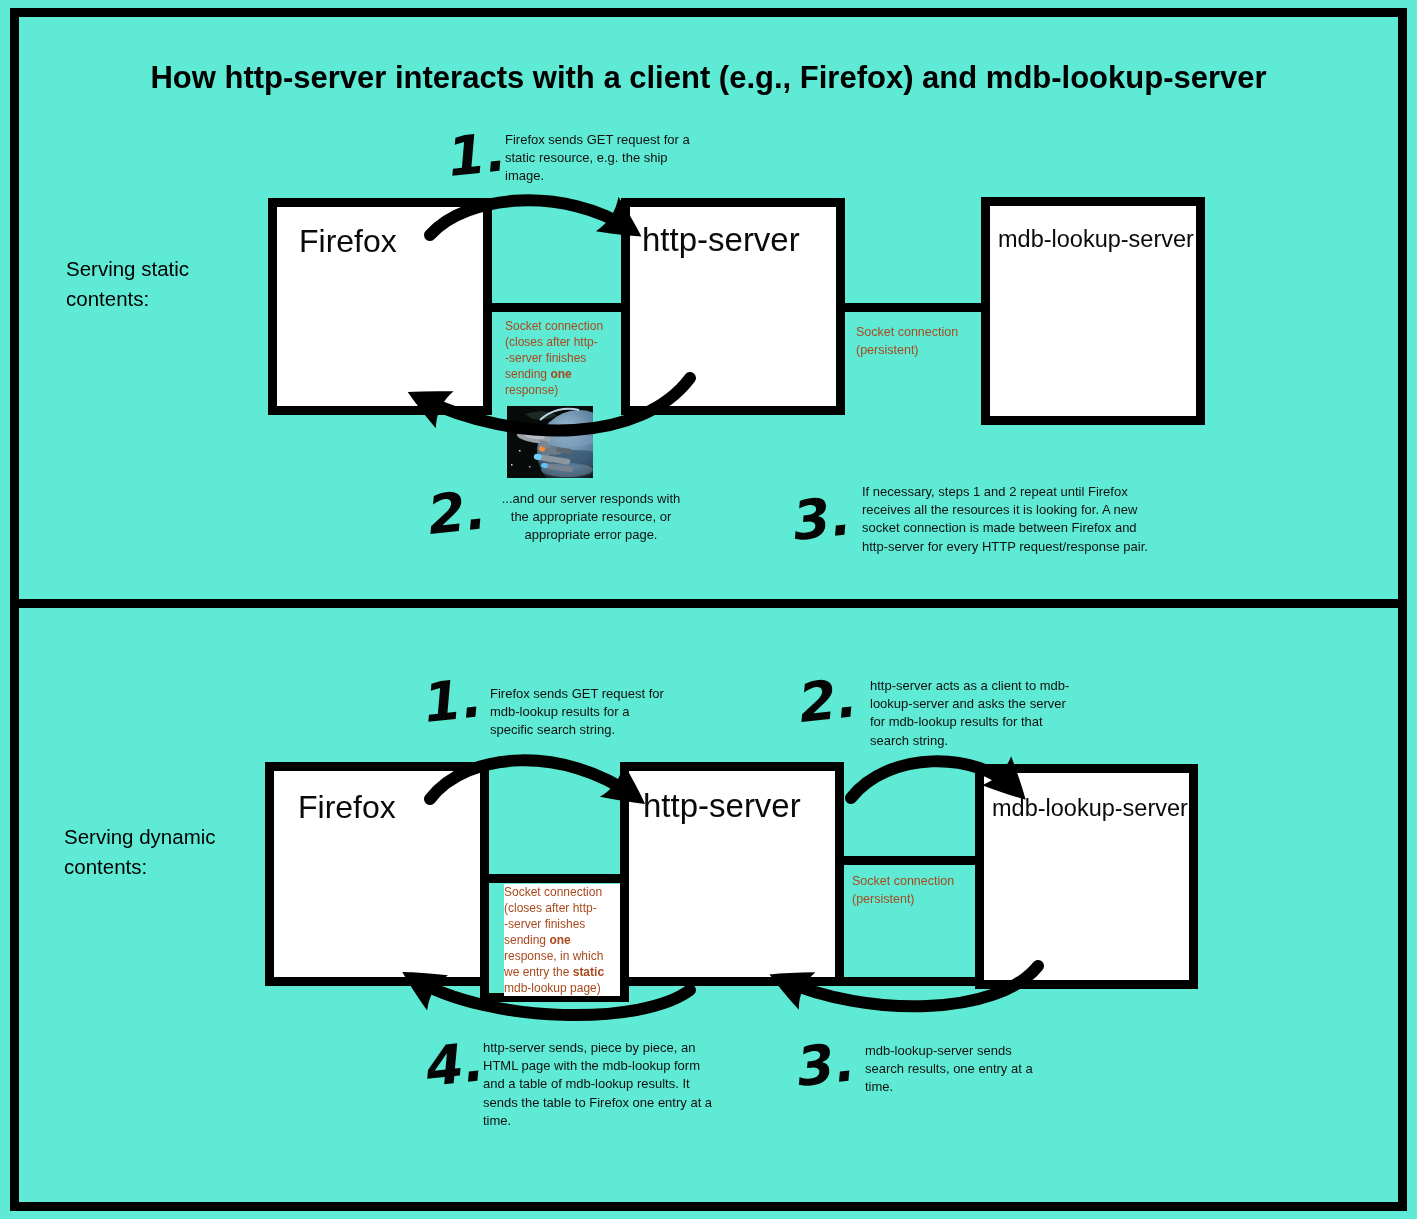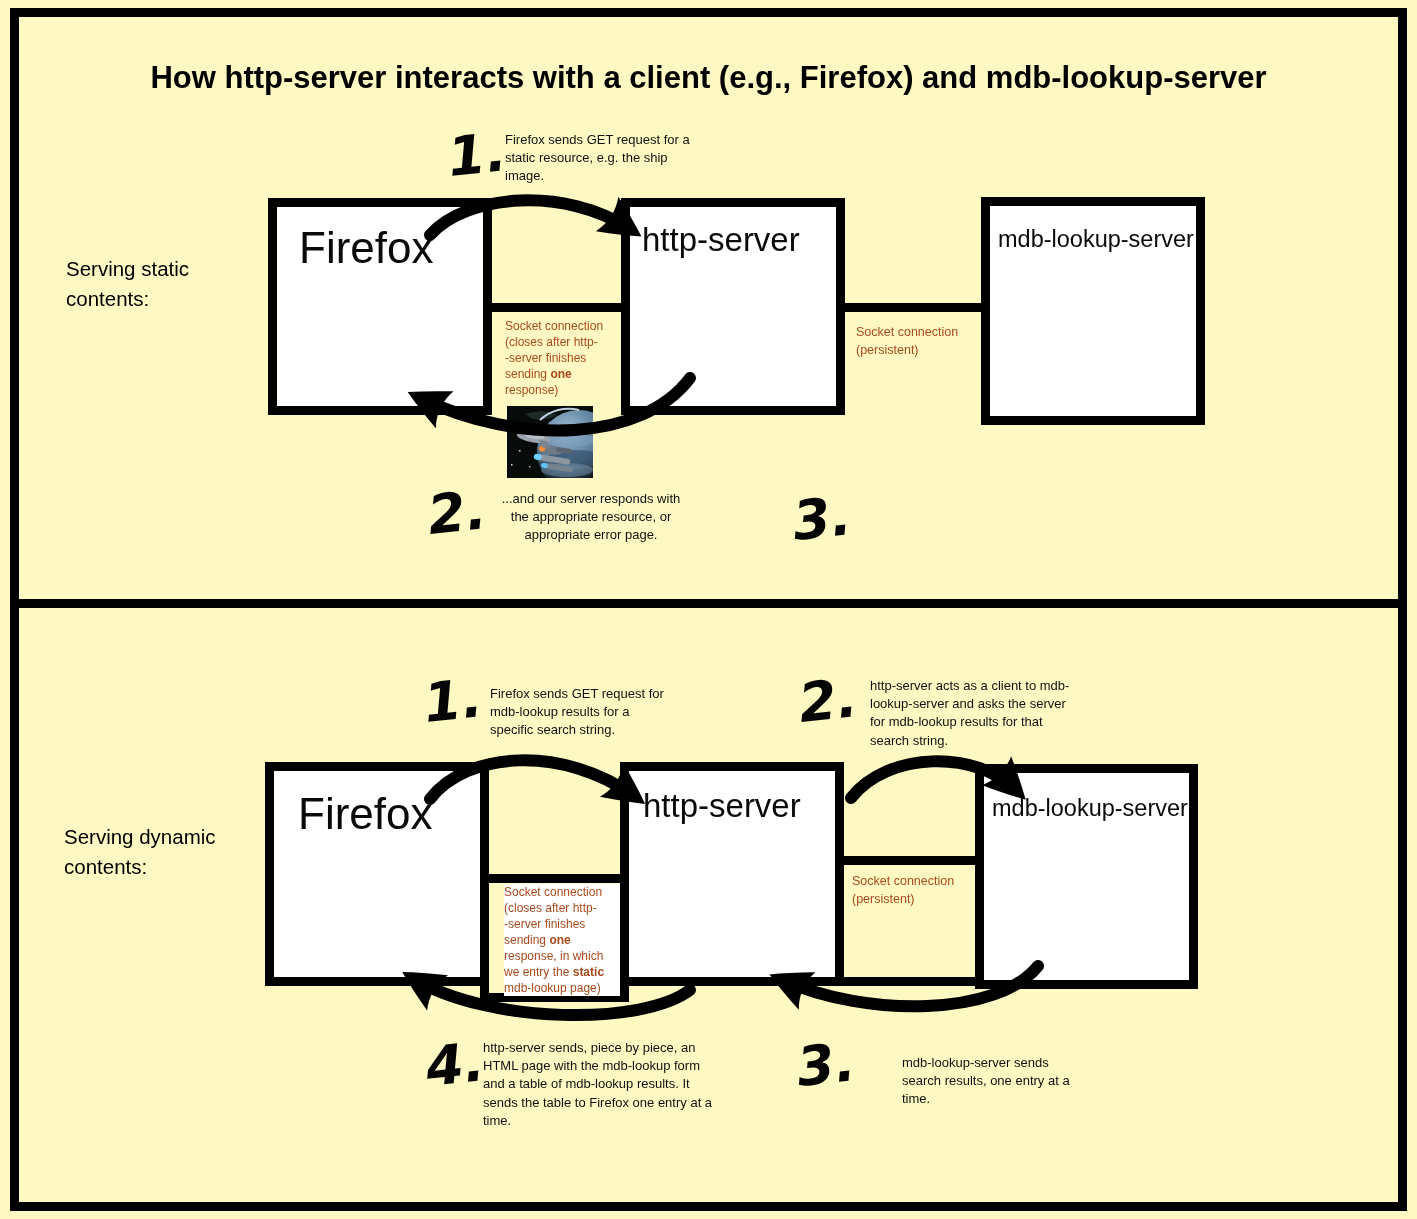"How http-server interacts with a" #canvas { background: #fef9c3 -> #5eead4 }
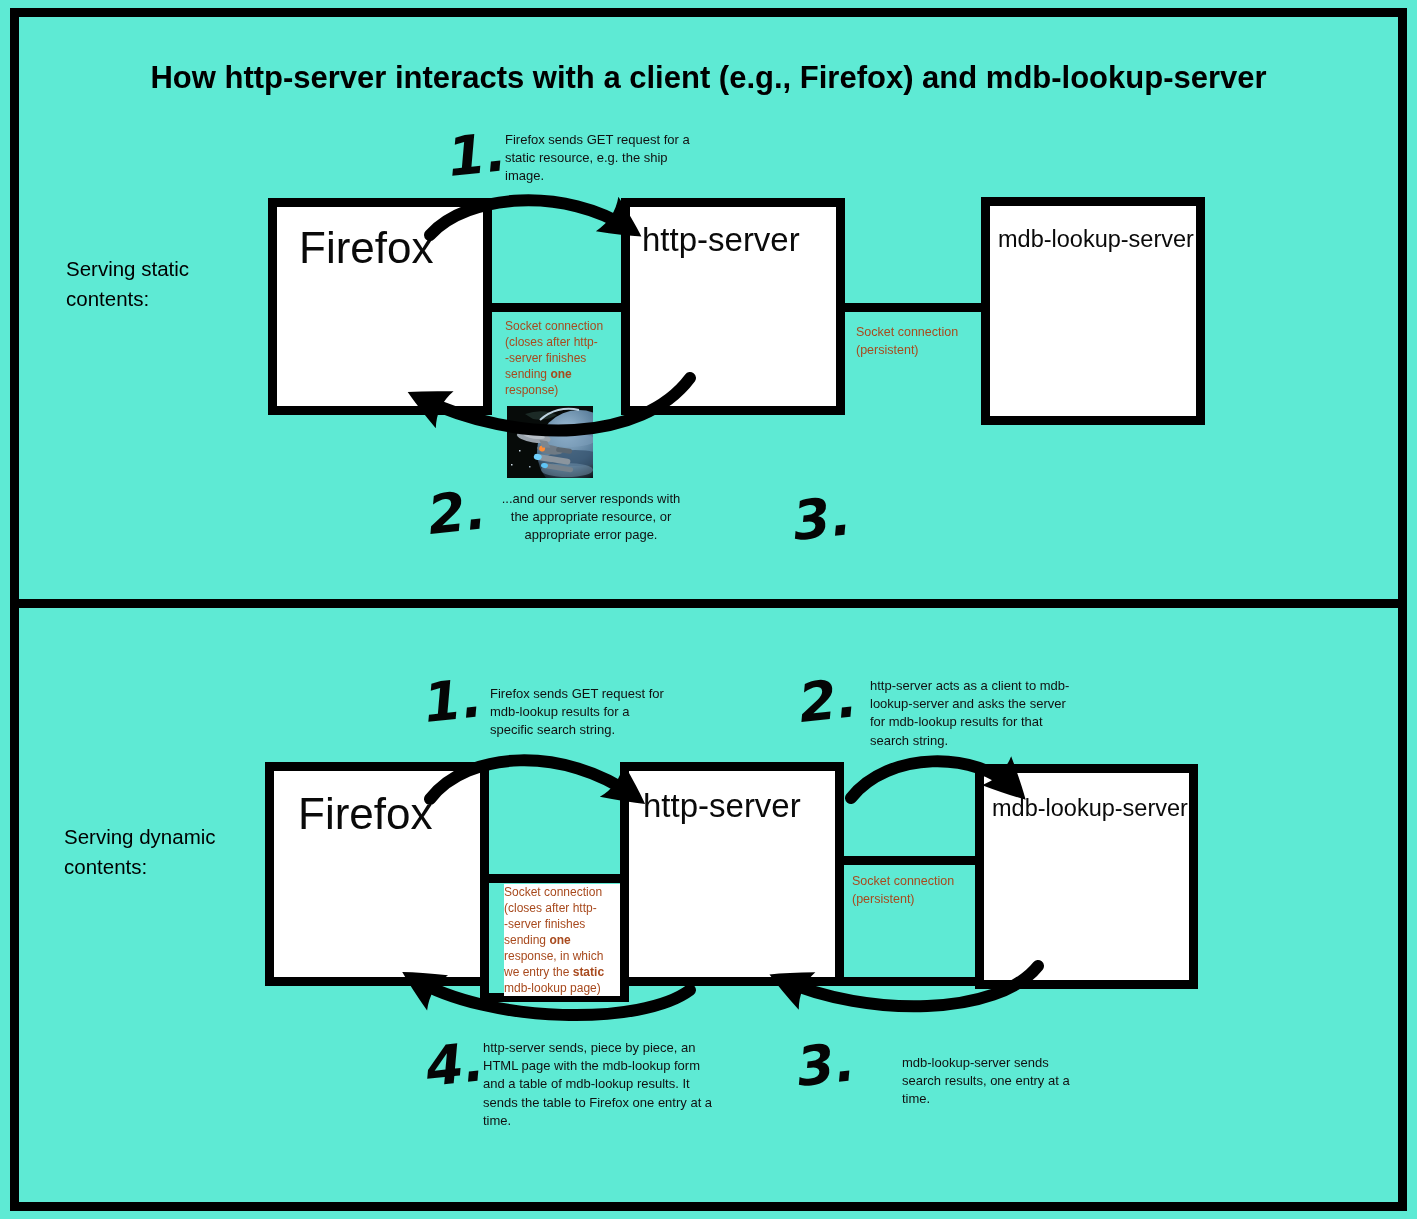"Firefox" .node-label { font-size: 44px -> 32px }
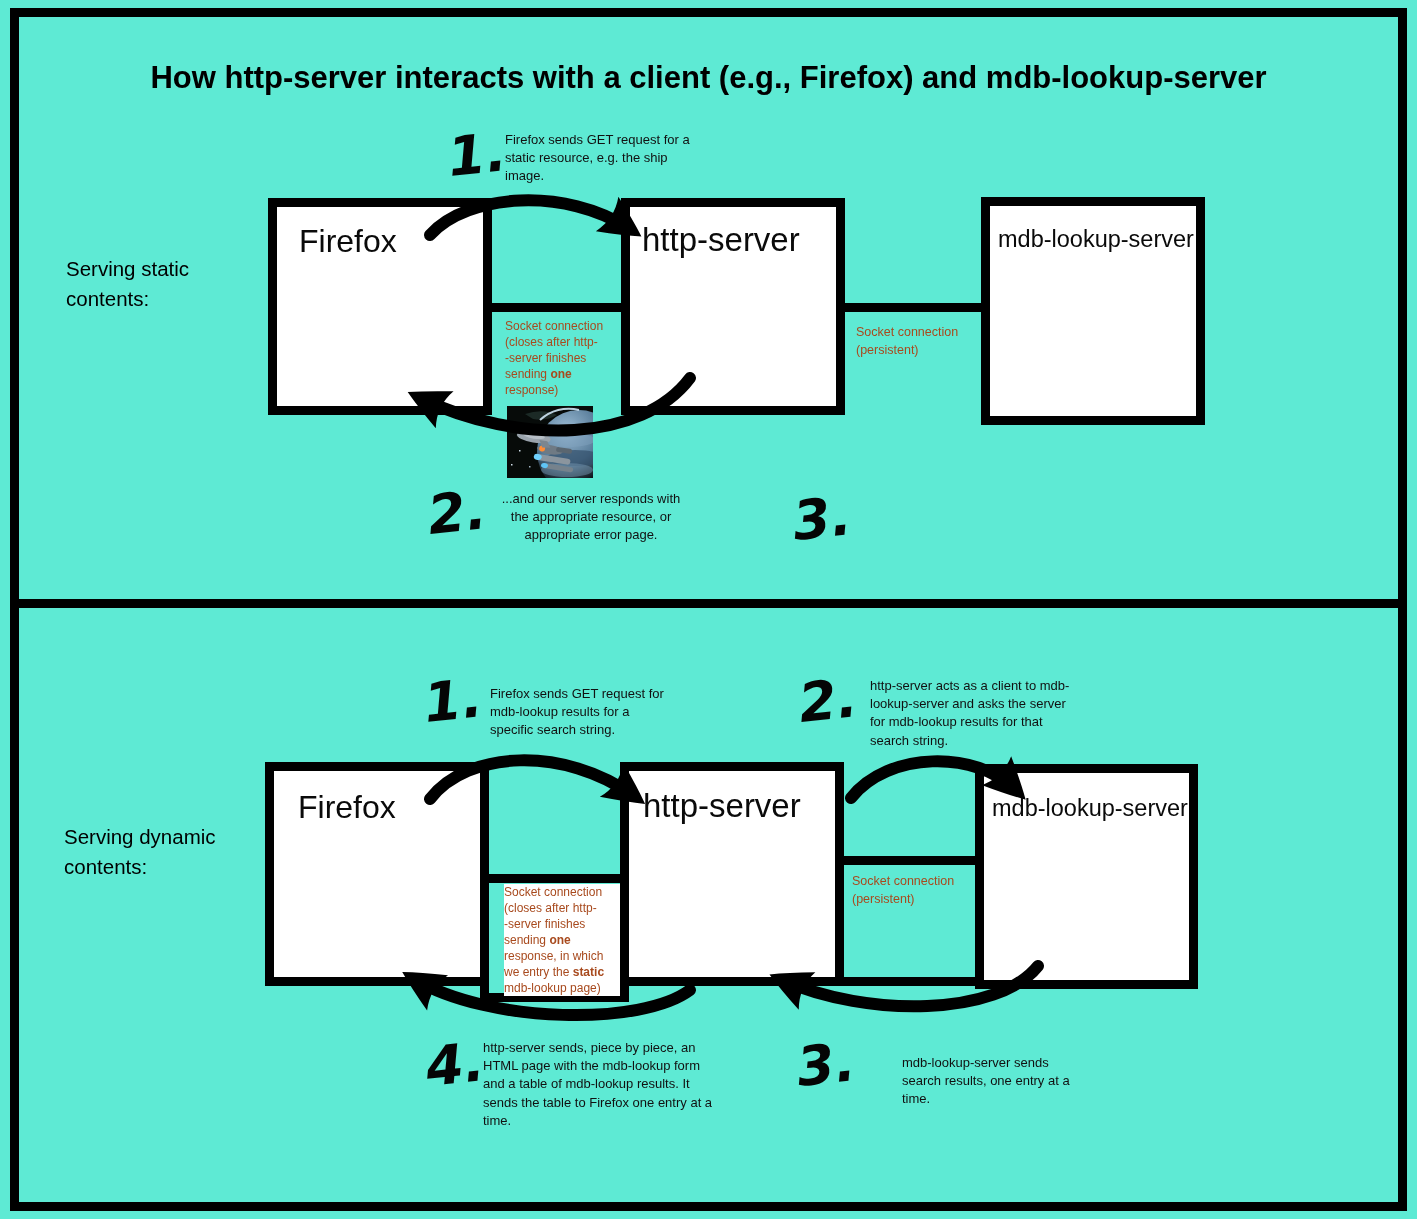"If necessary, steps 1 and" div.abs { html: none -> <div>If necessary, steps 1 and 2 repeat until Firefox receives all the resources it is looking for. A new socket connection is made between Firefox and http-server for every HTTP request/response pair.</div> }
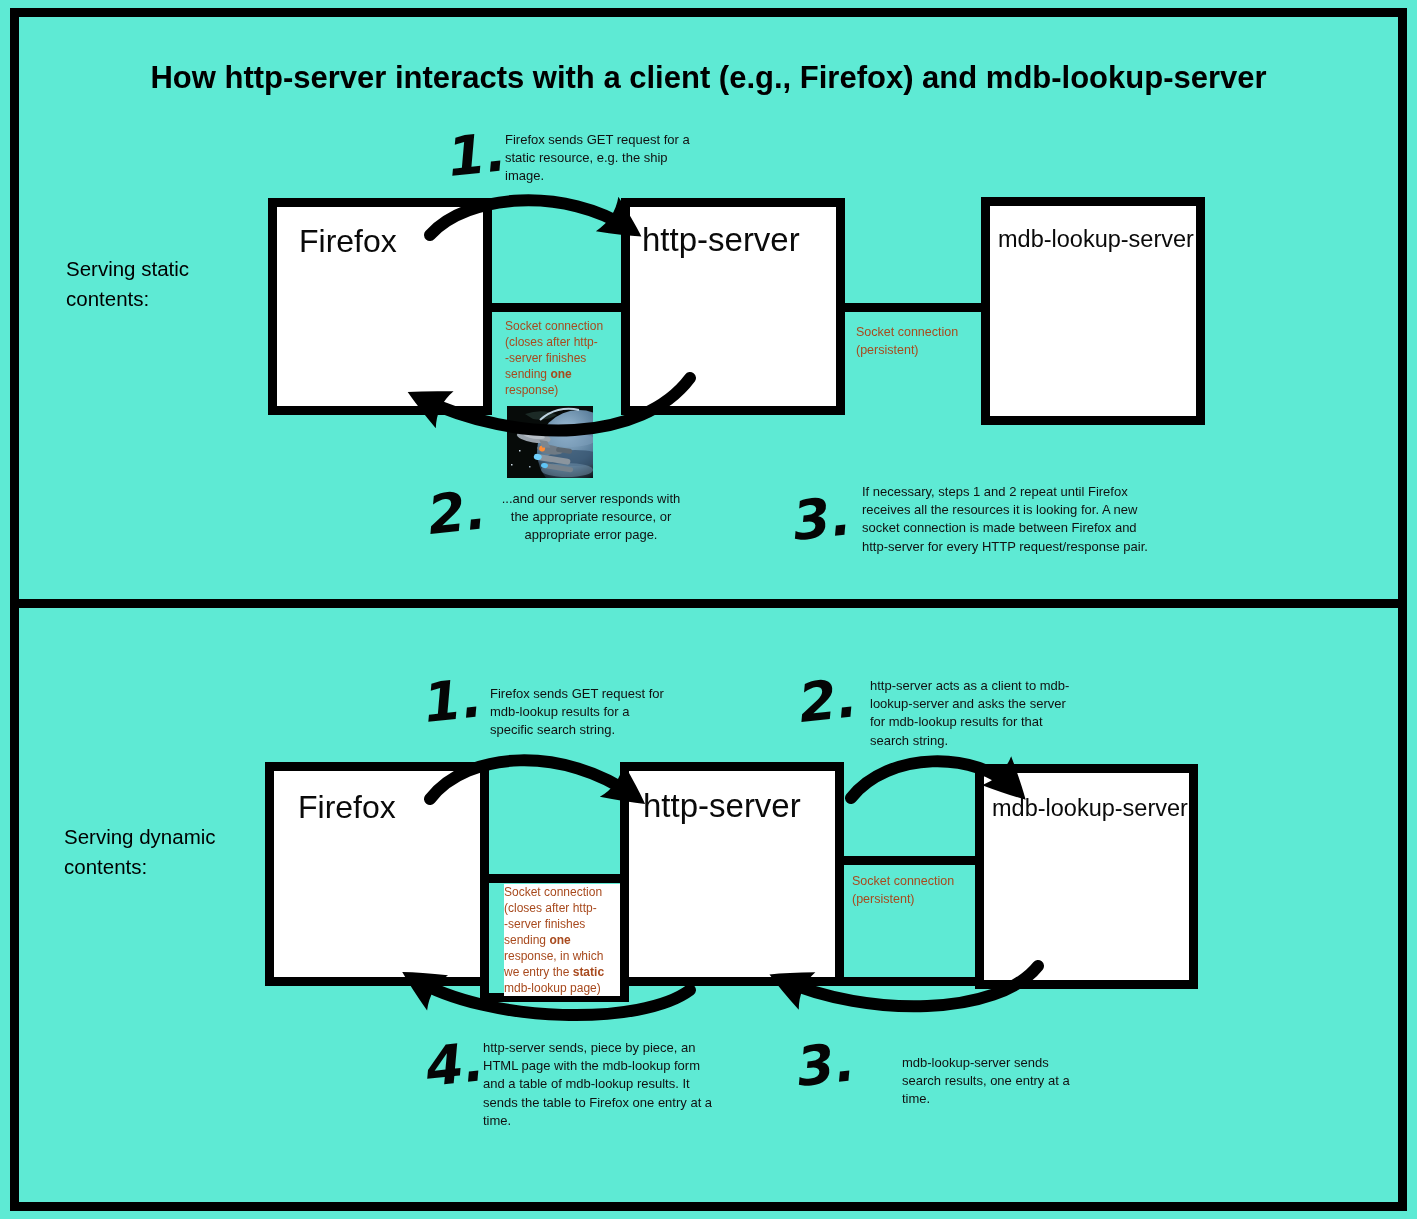"mdb-lookup-server sends search results," div.abs { left: 902px -> 865px; margin-top: 12px -> none }
